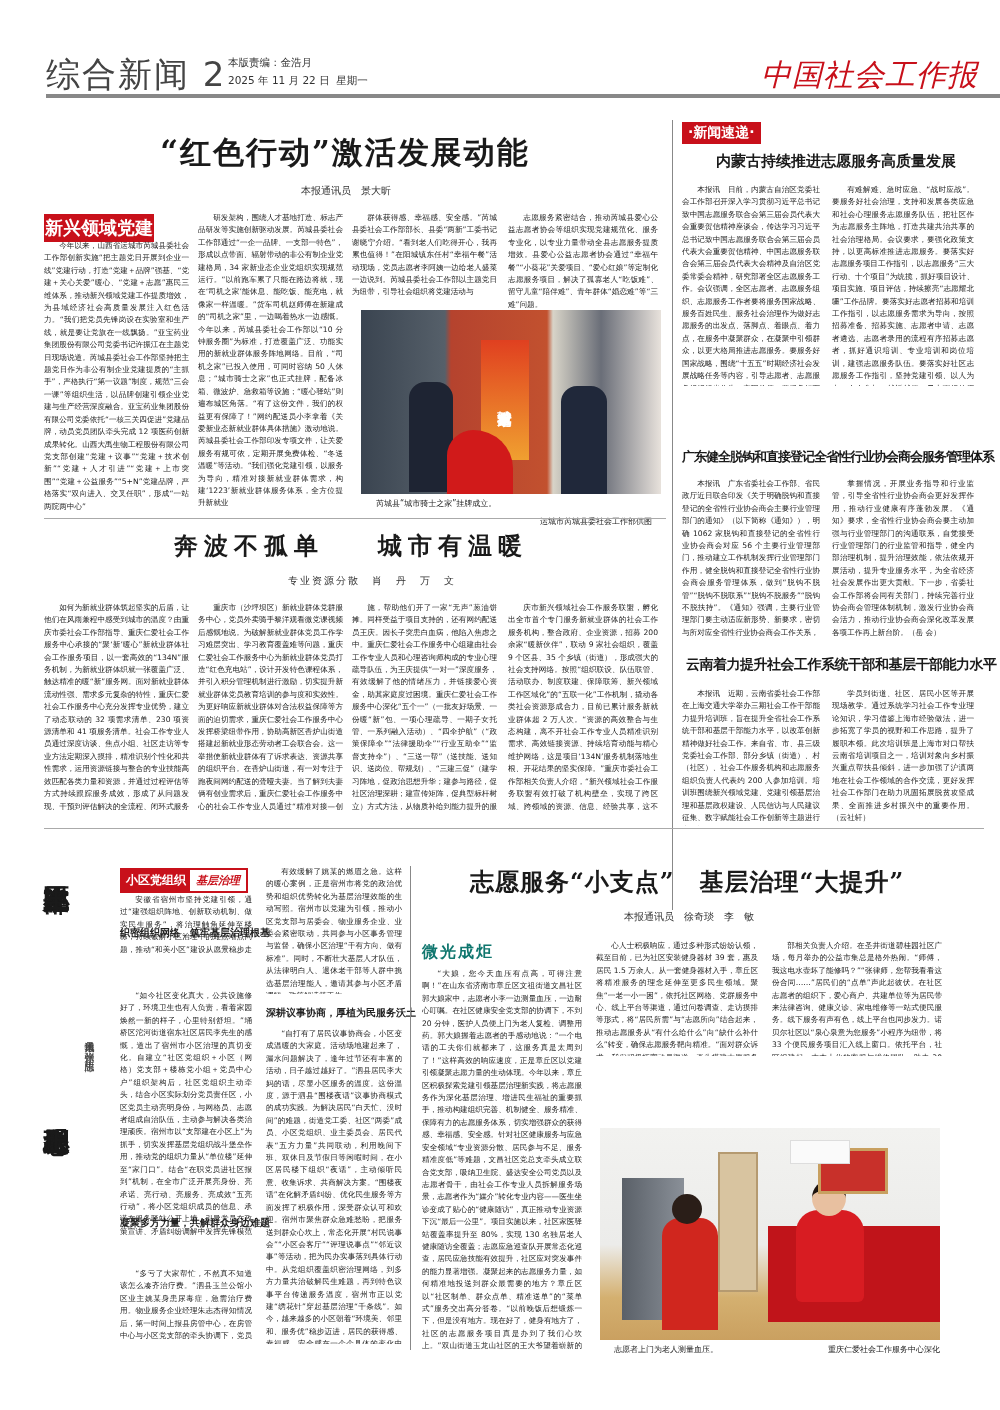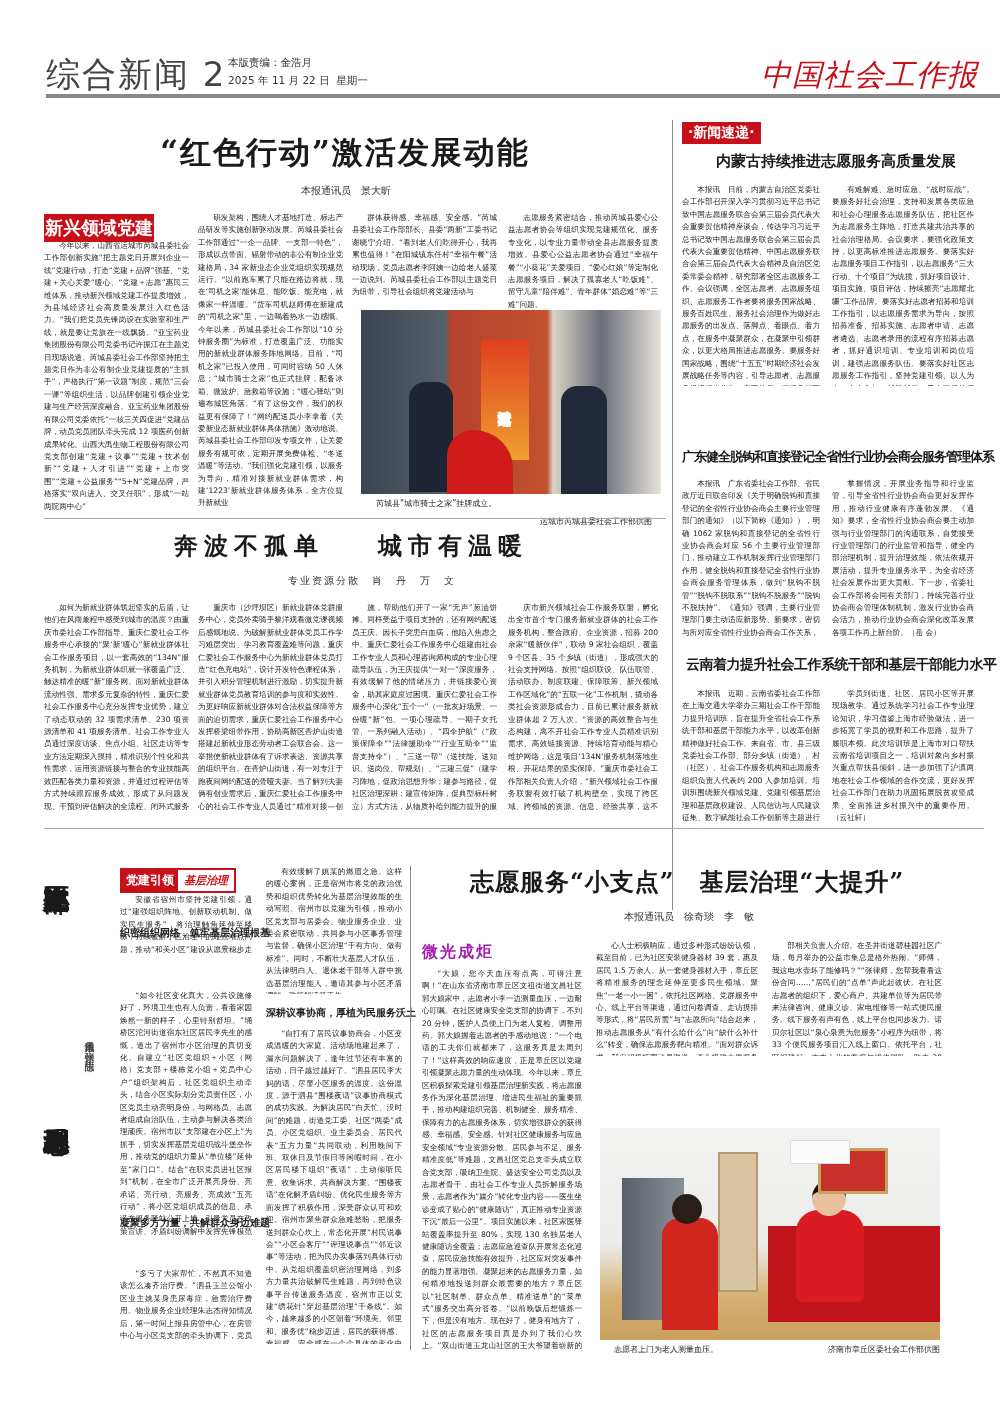"党建引领" span { text: 党建引领 -> 小区党组织 }
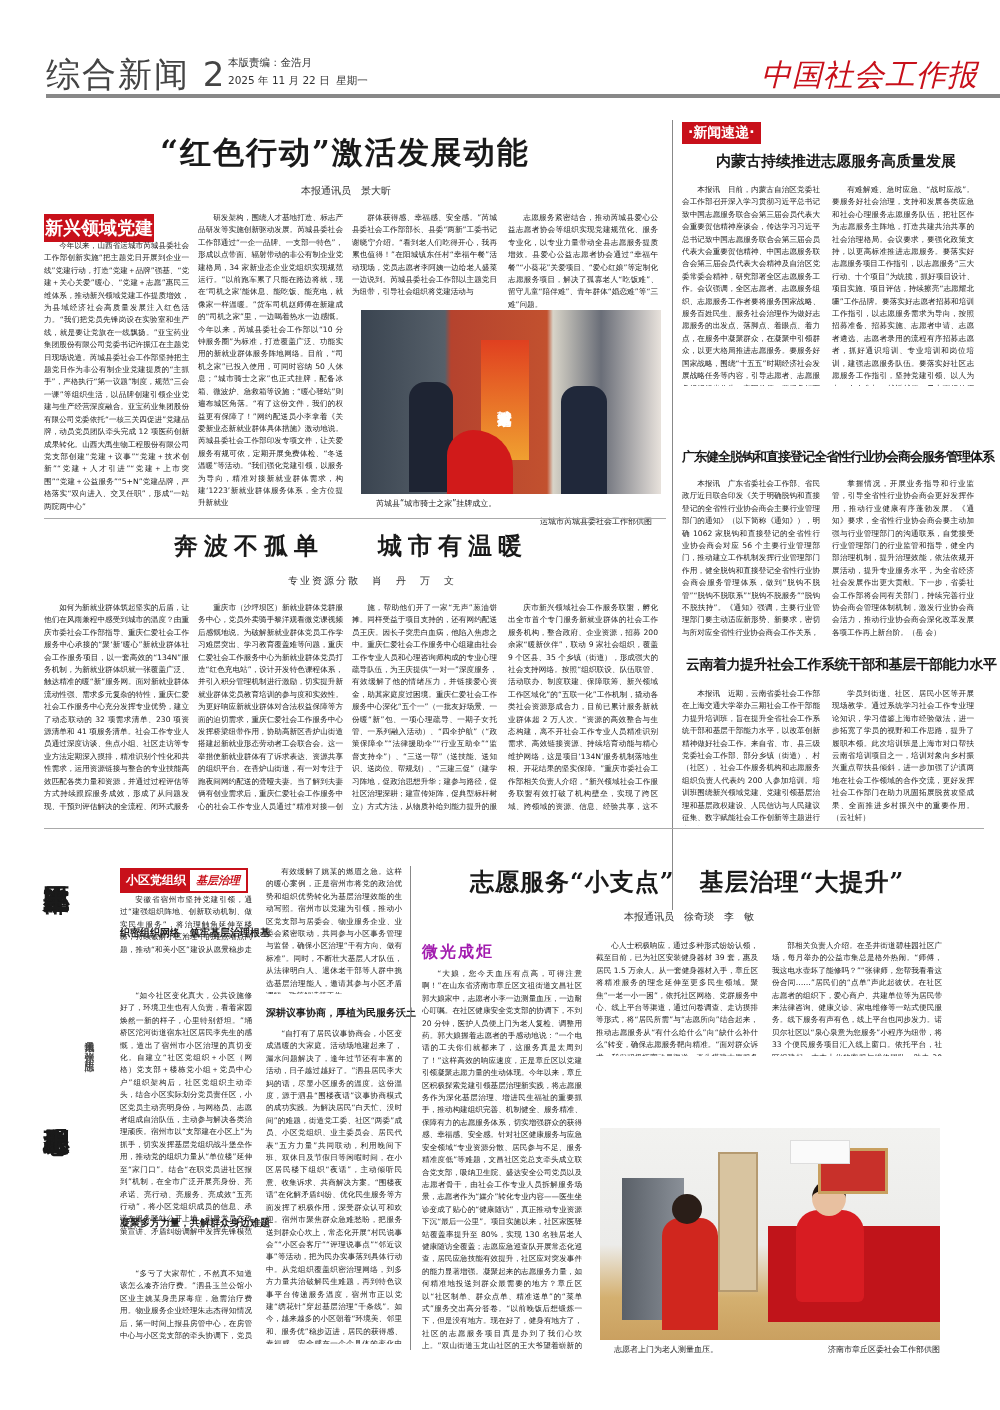"微光成炬" div.abs { color: #a21caf -> #0f766e }
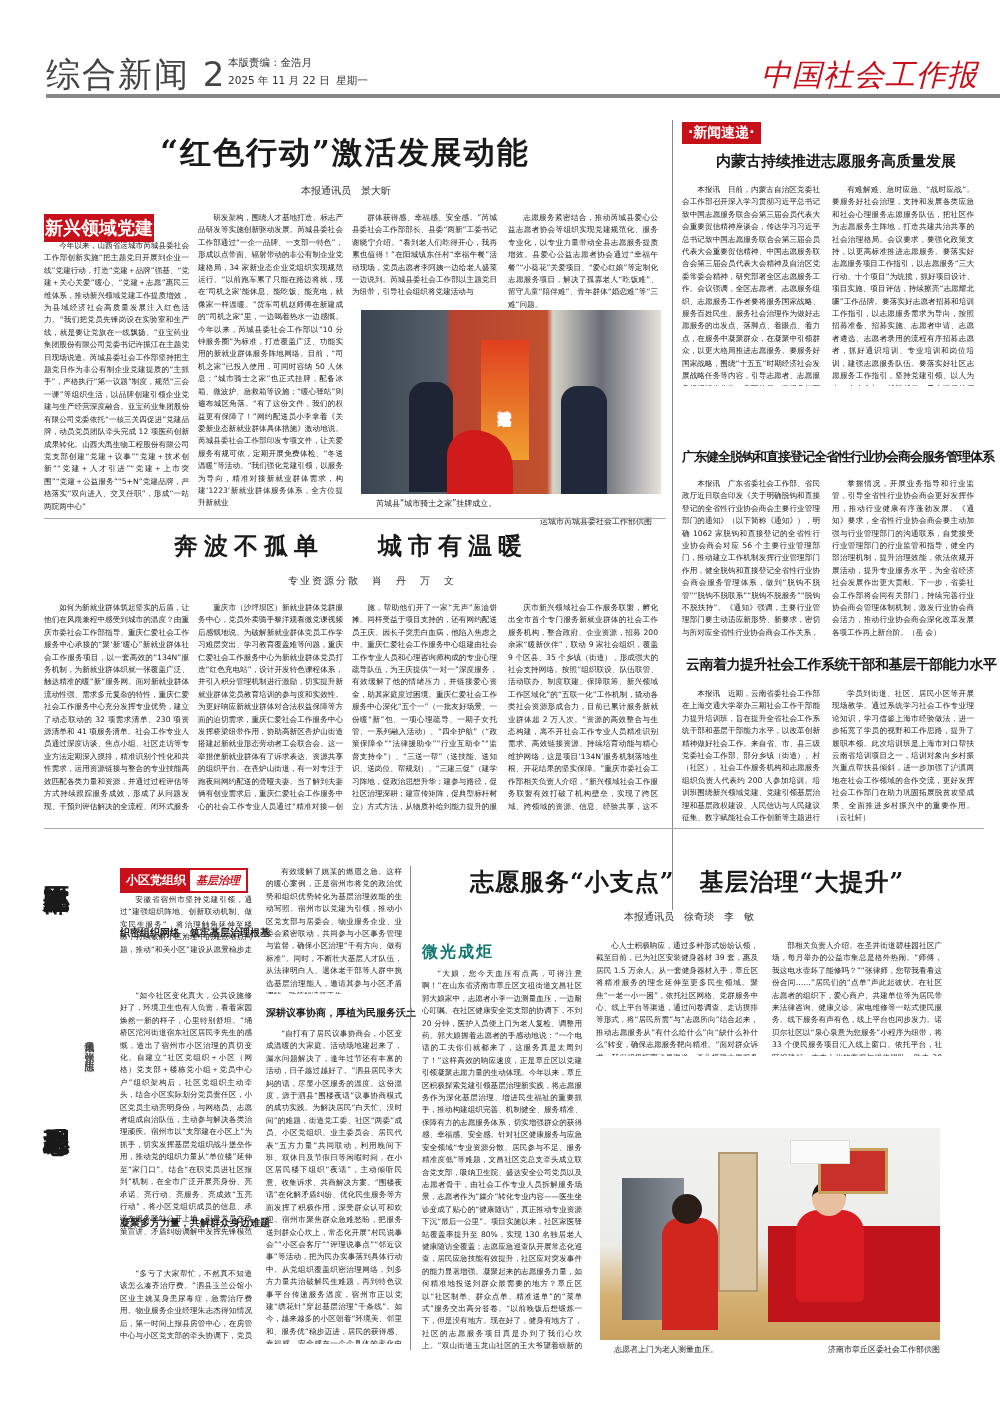"济南市章丘区委社会工作部供图" div.abs { text: 济南市章丘区委社会工作部供图 -> 重庆仁爱社会工作服务中心深化 }
